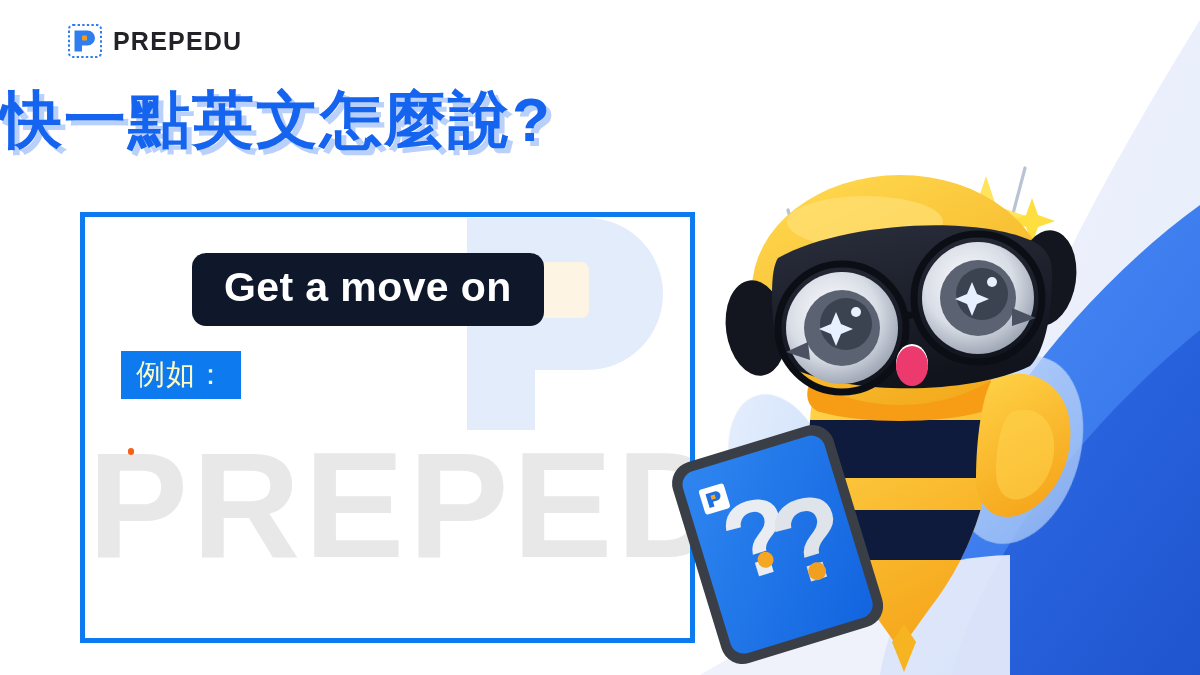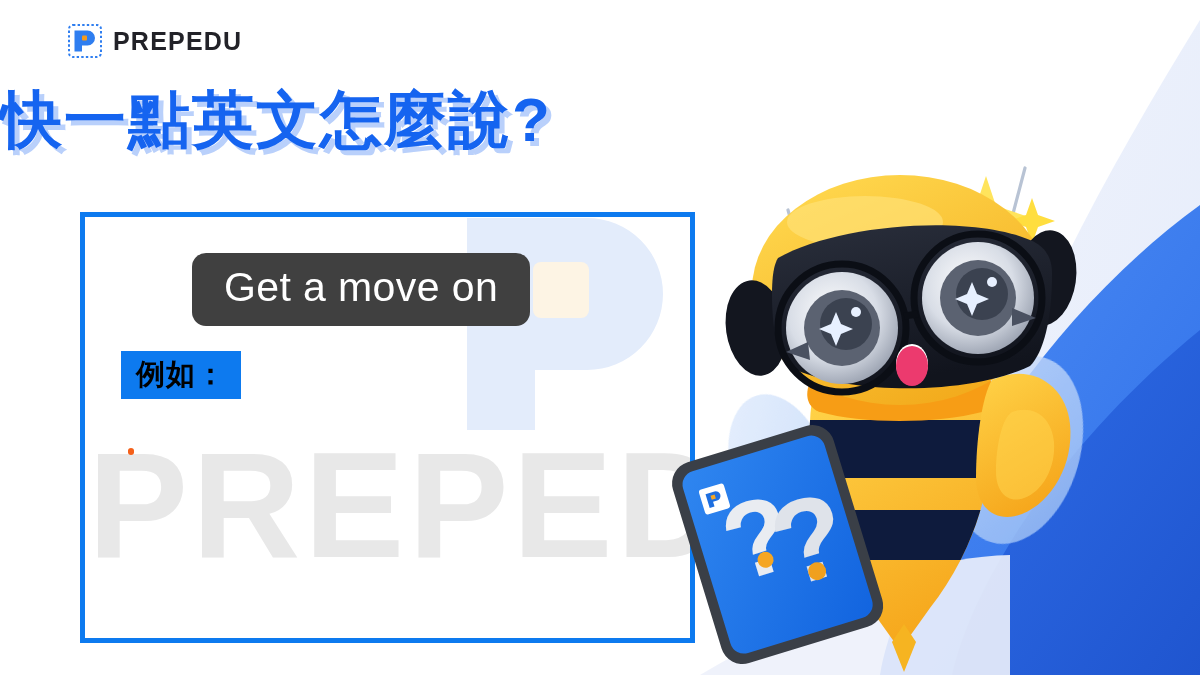"Get a move on" .phrase-pill { background: #404040 -> #0f172a; font-weight: 400 -> 700 }
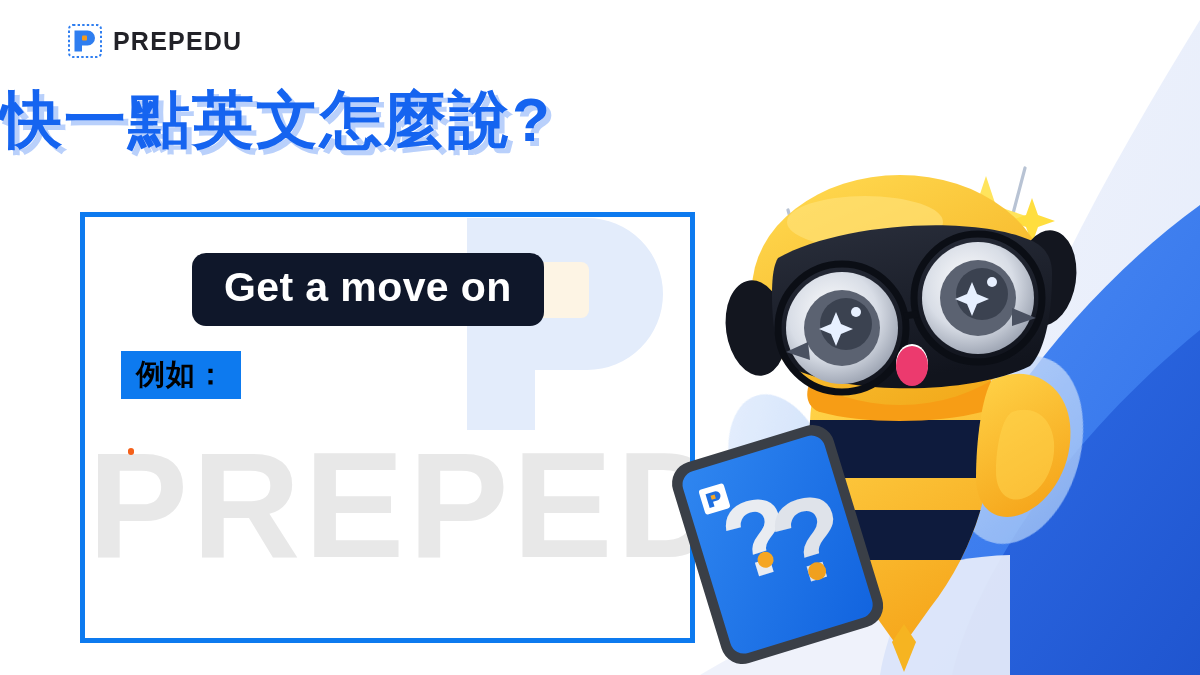"例如：" .eg-tag { color: #000000 -> #fef9c3; font-weight: 700 -> 400 }
